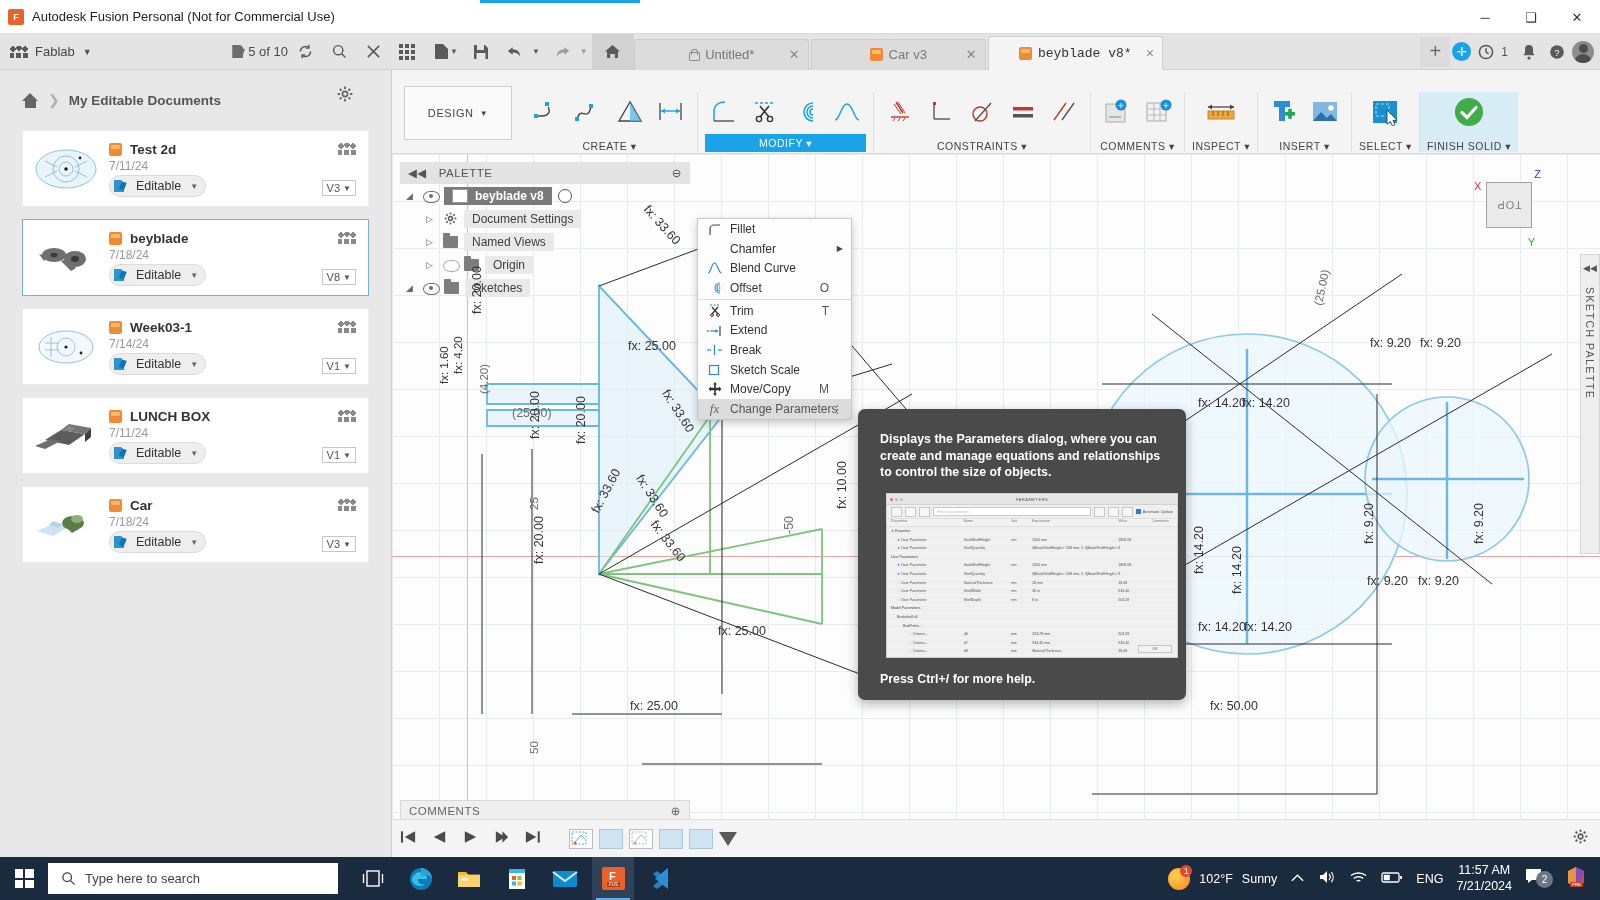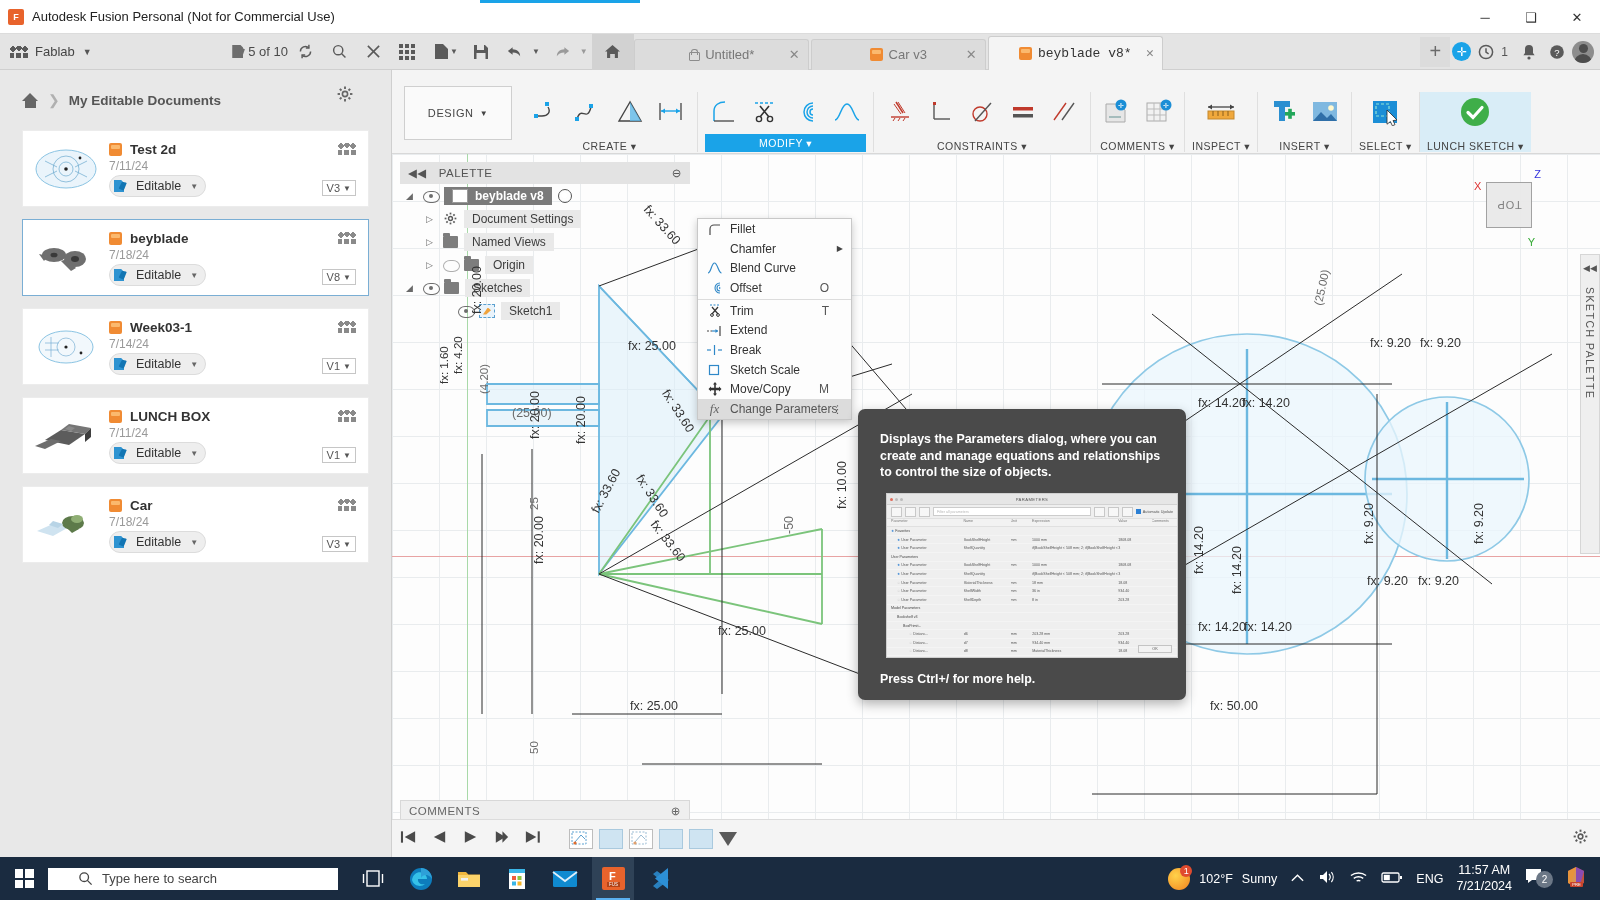"LUNCH SKETCH" span { text: LUNCH SKETCH -> FINISH SOLID }
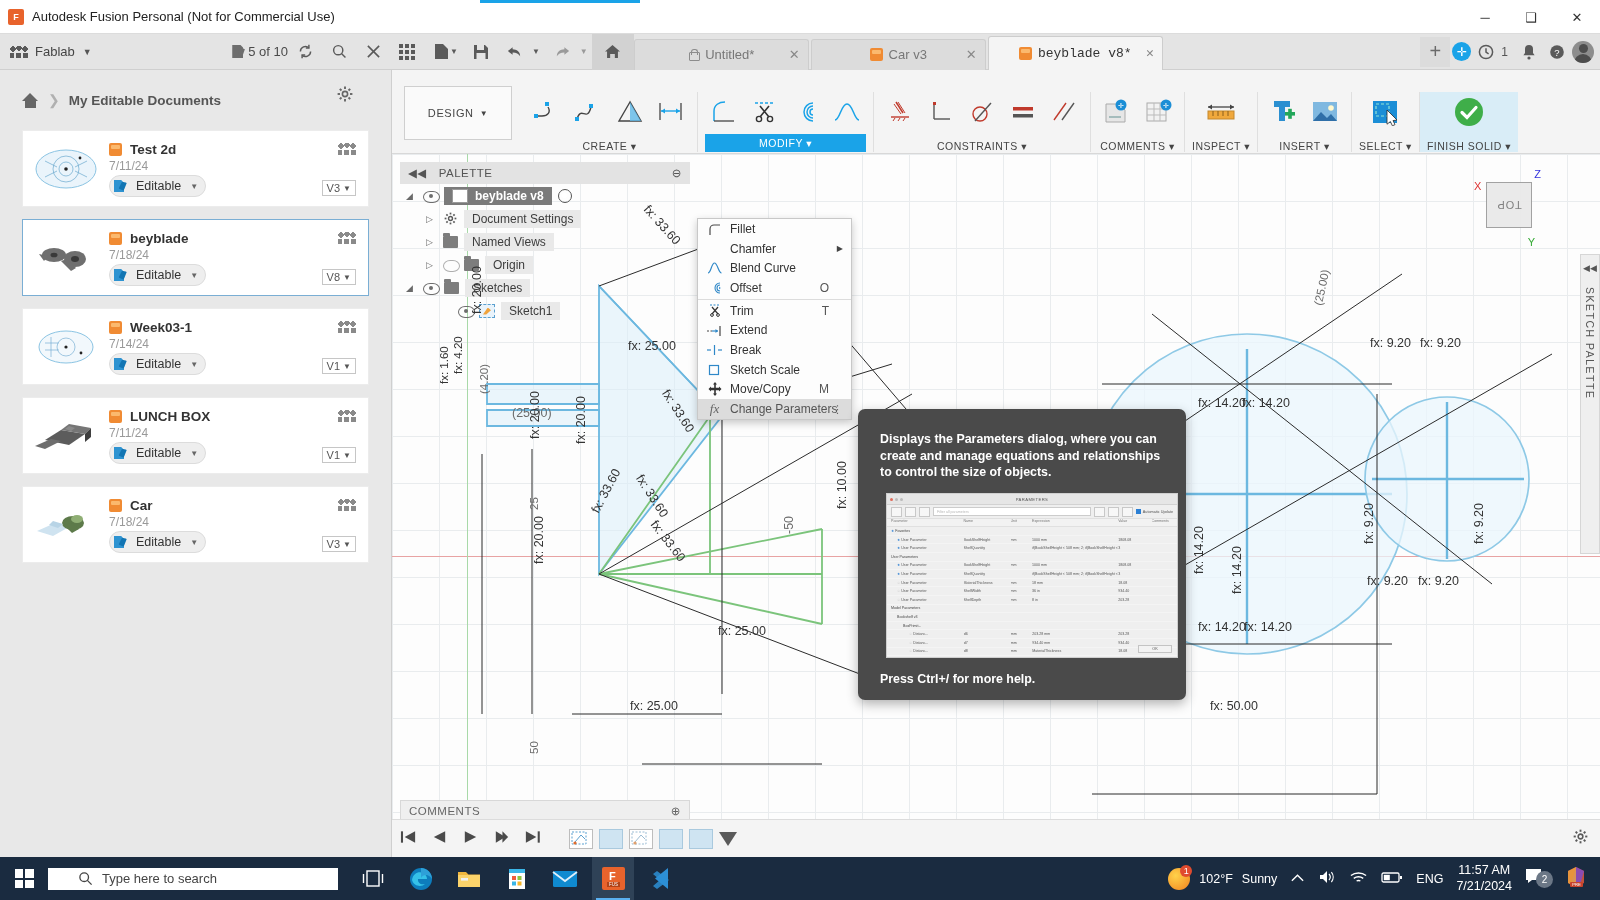"Sketch1" div.tree-row { html: <div> <span></span> <span></span> <span>Sketch1</span> </div> -> none }
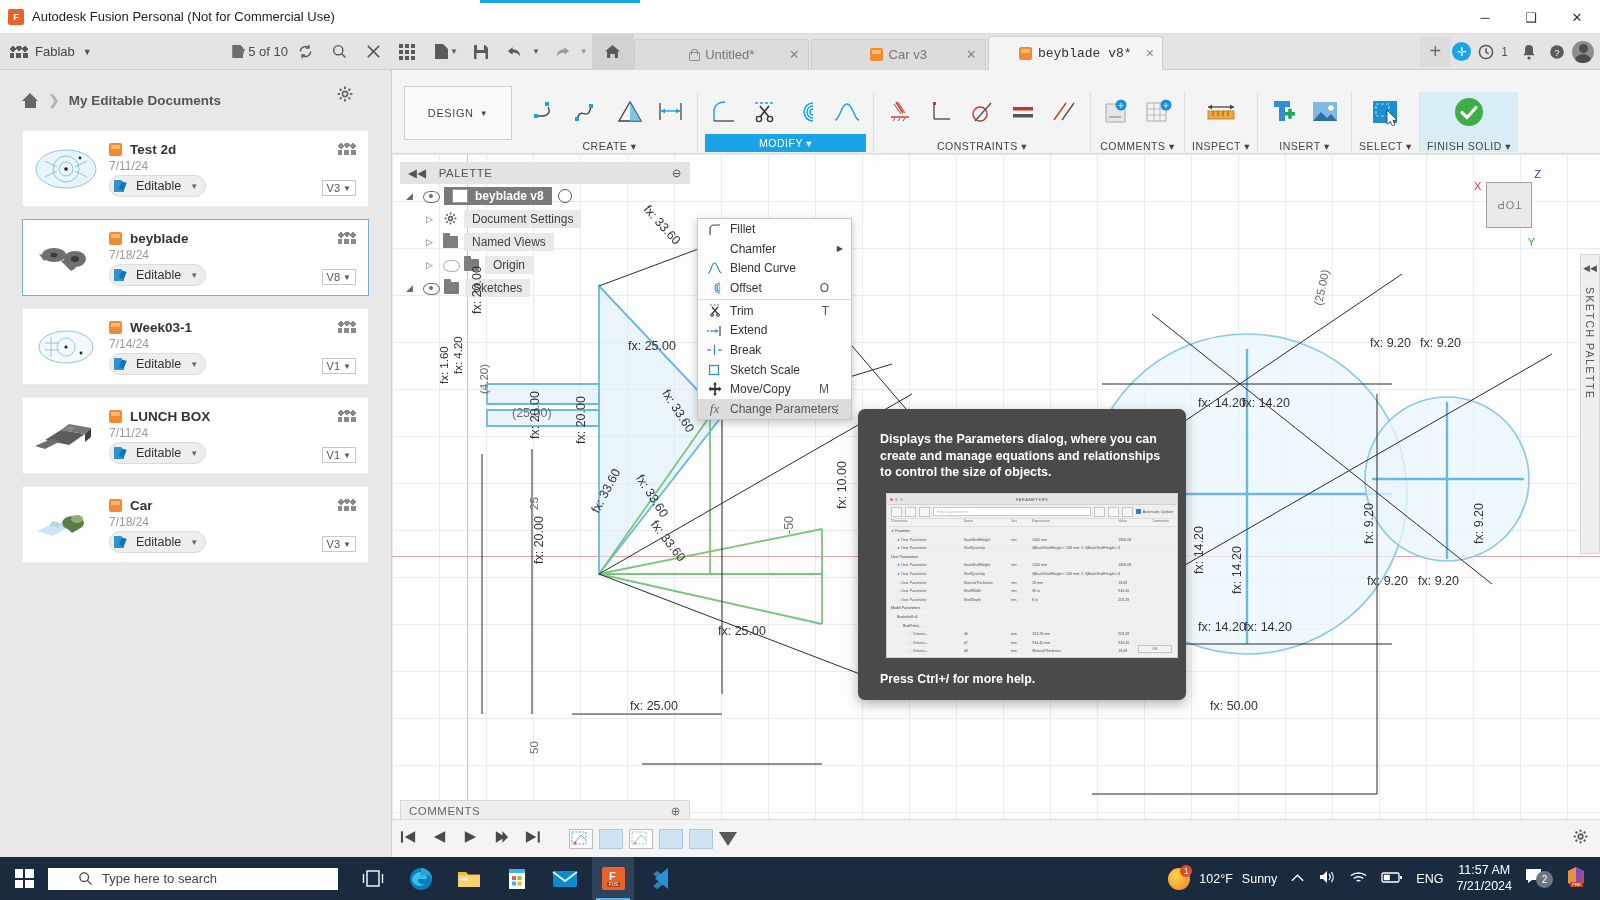"Type here to search" .searchbox { height: 22px -> 31px; padding-left: 30px -> 13px }
